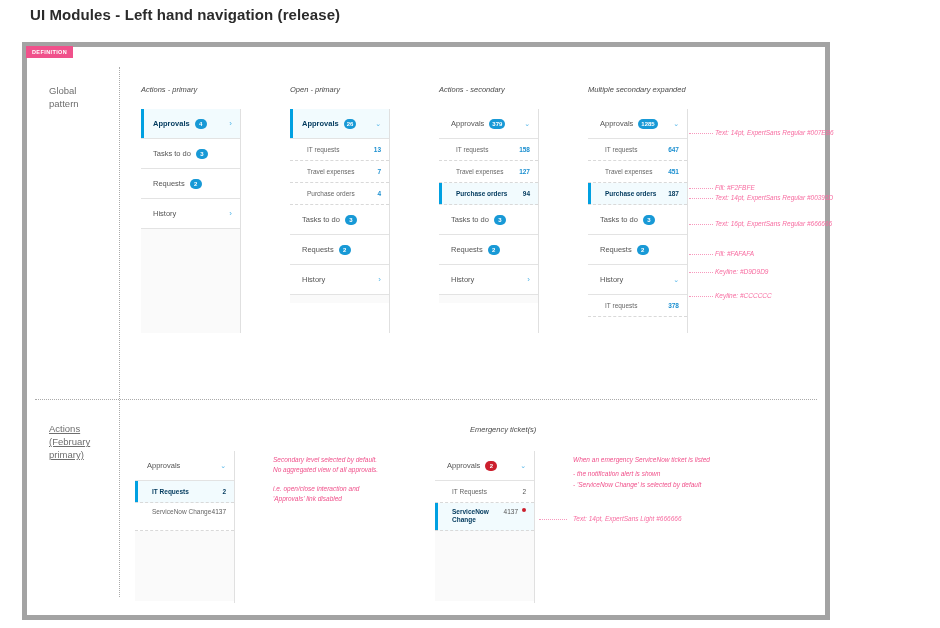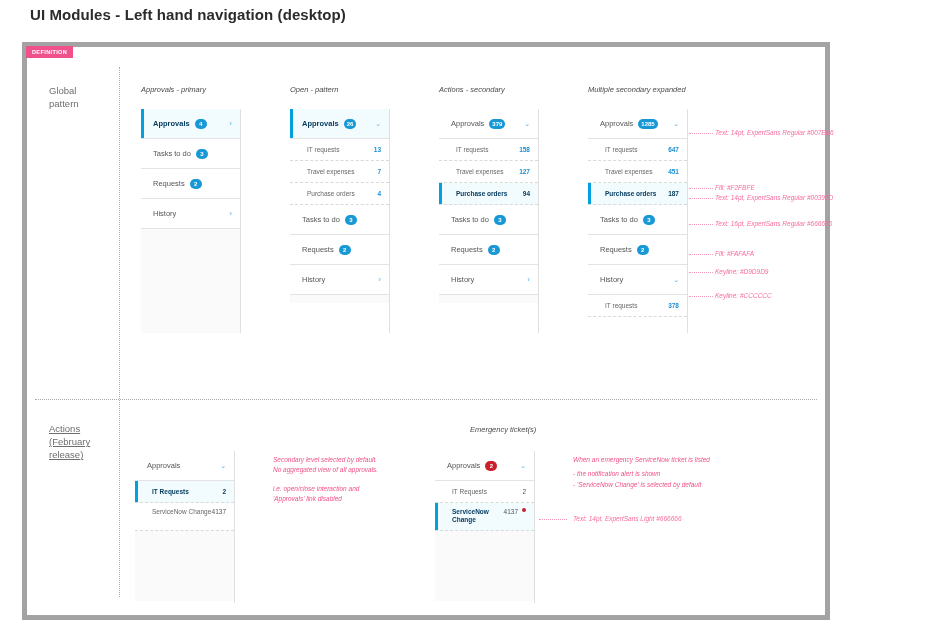"UI Modules - Left hand" div.page-title { text: desktop -> release }
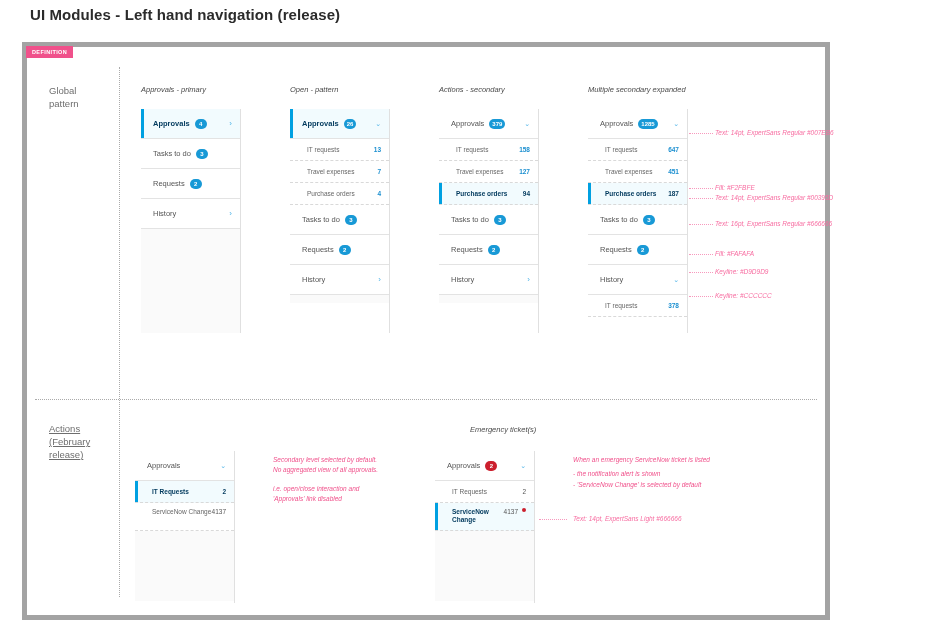"Approvals - primary" div.caption { text: Approvals -> Actions }
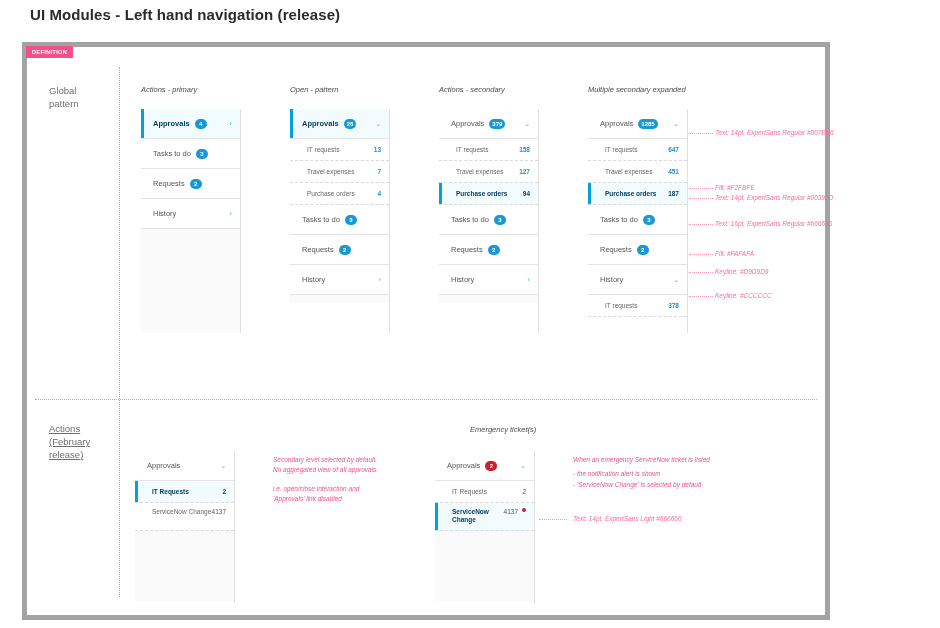"Open - pattern" div.caption { text: pattern -> primary }
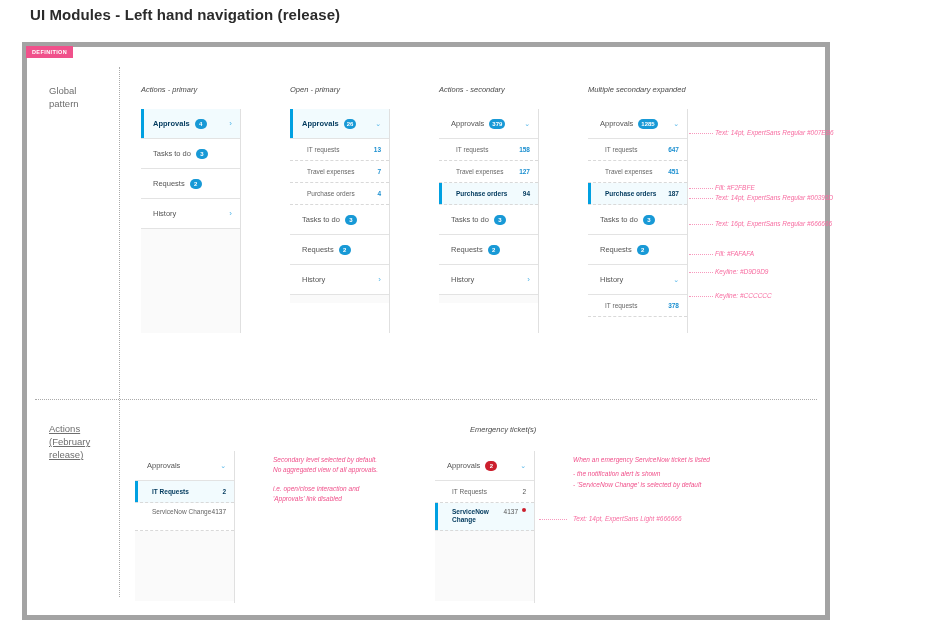"release)" div { text: release -> primary }
